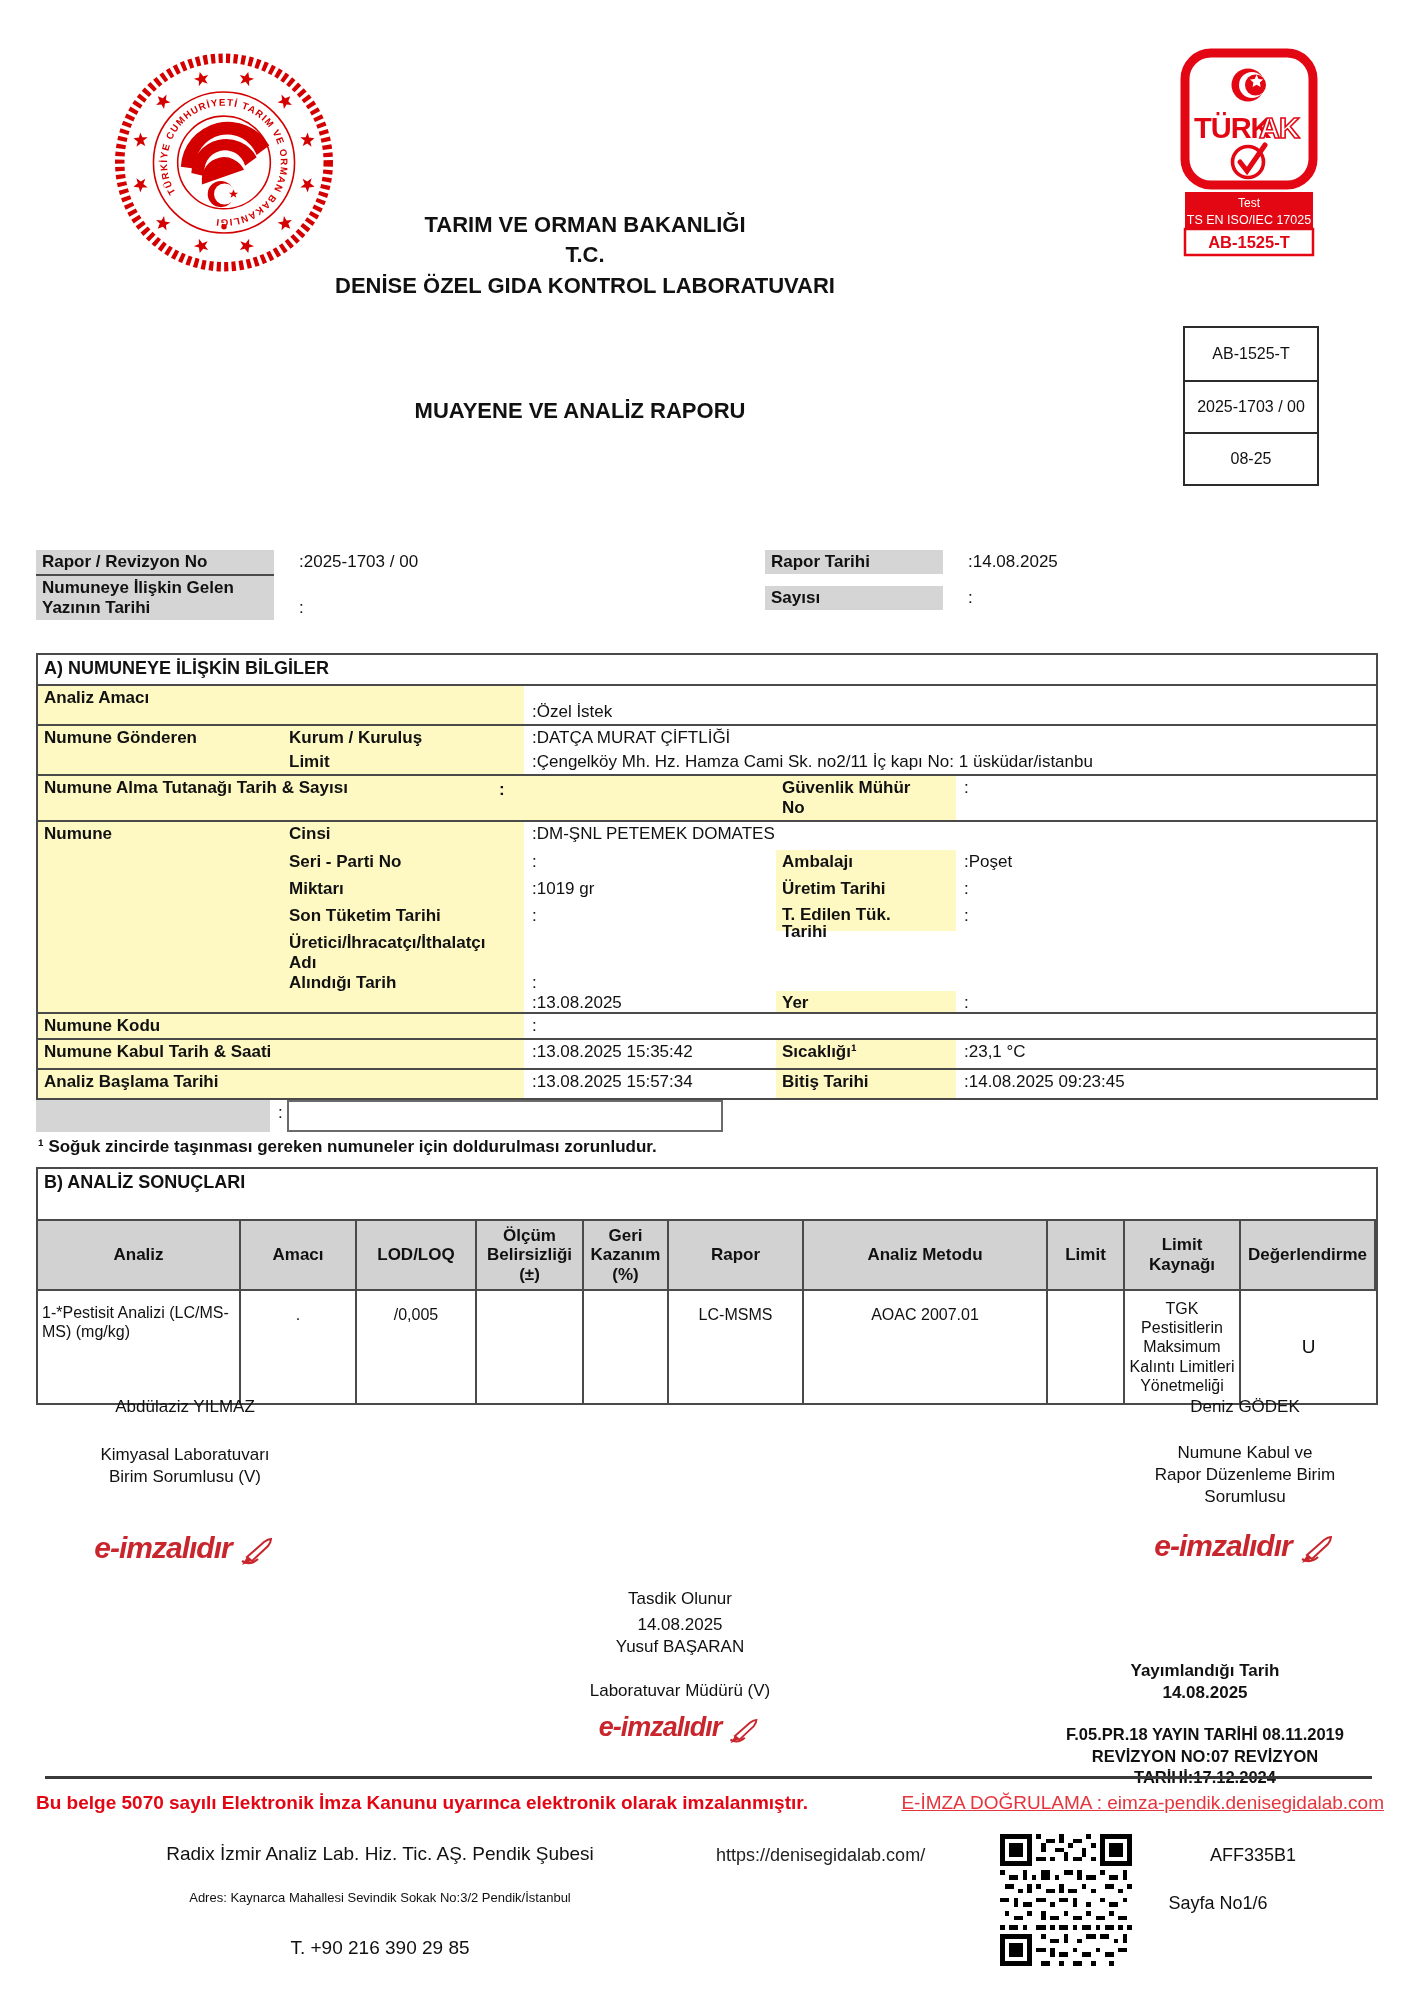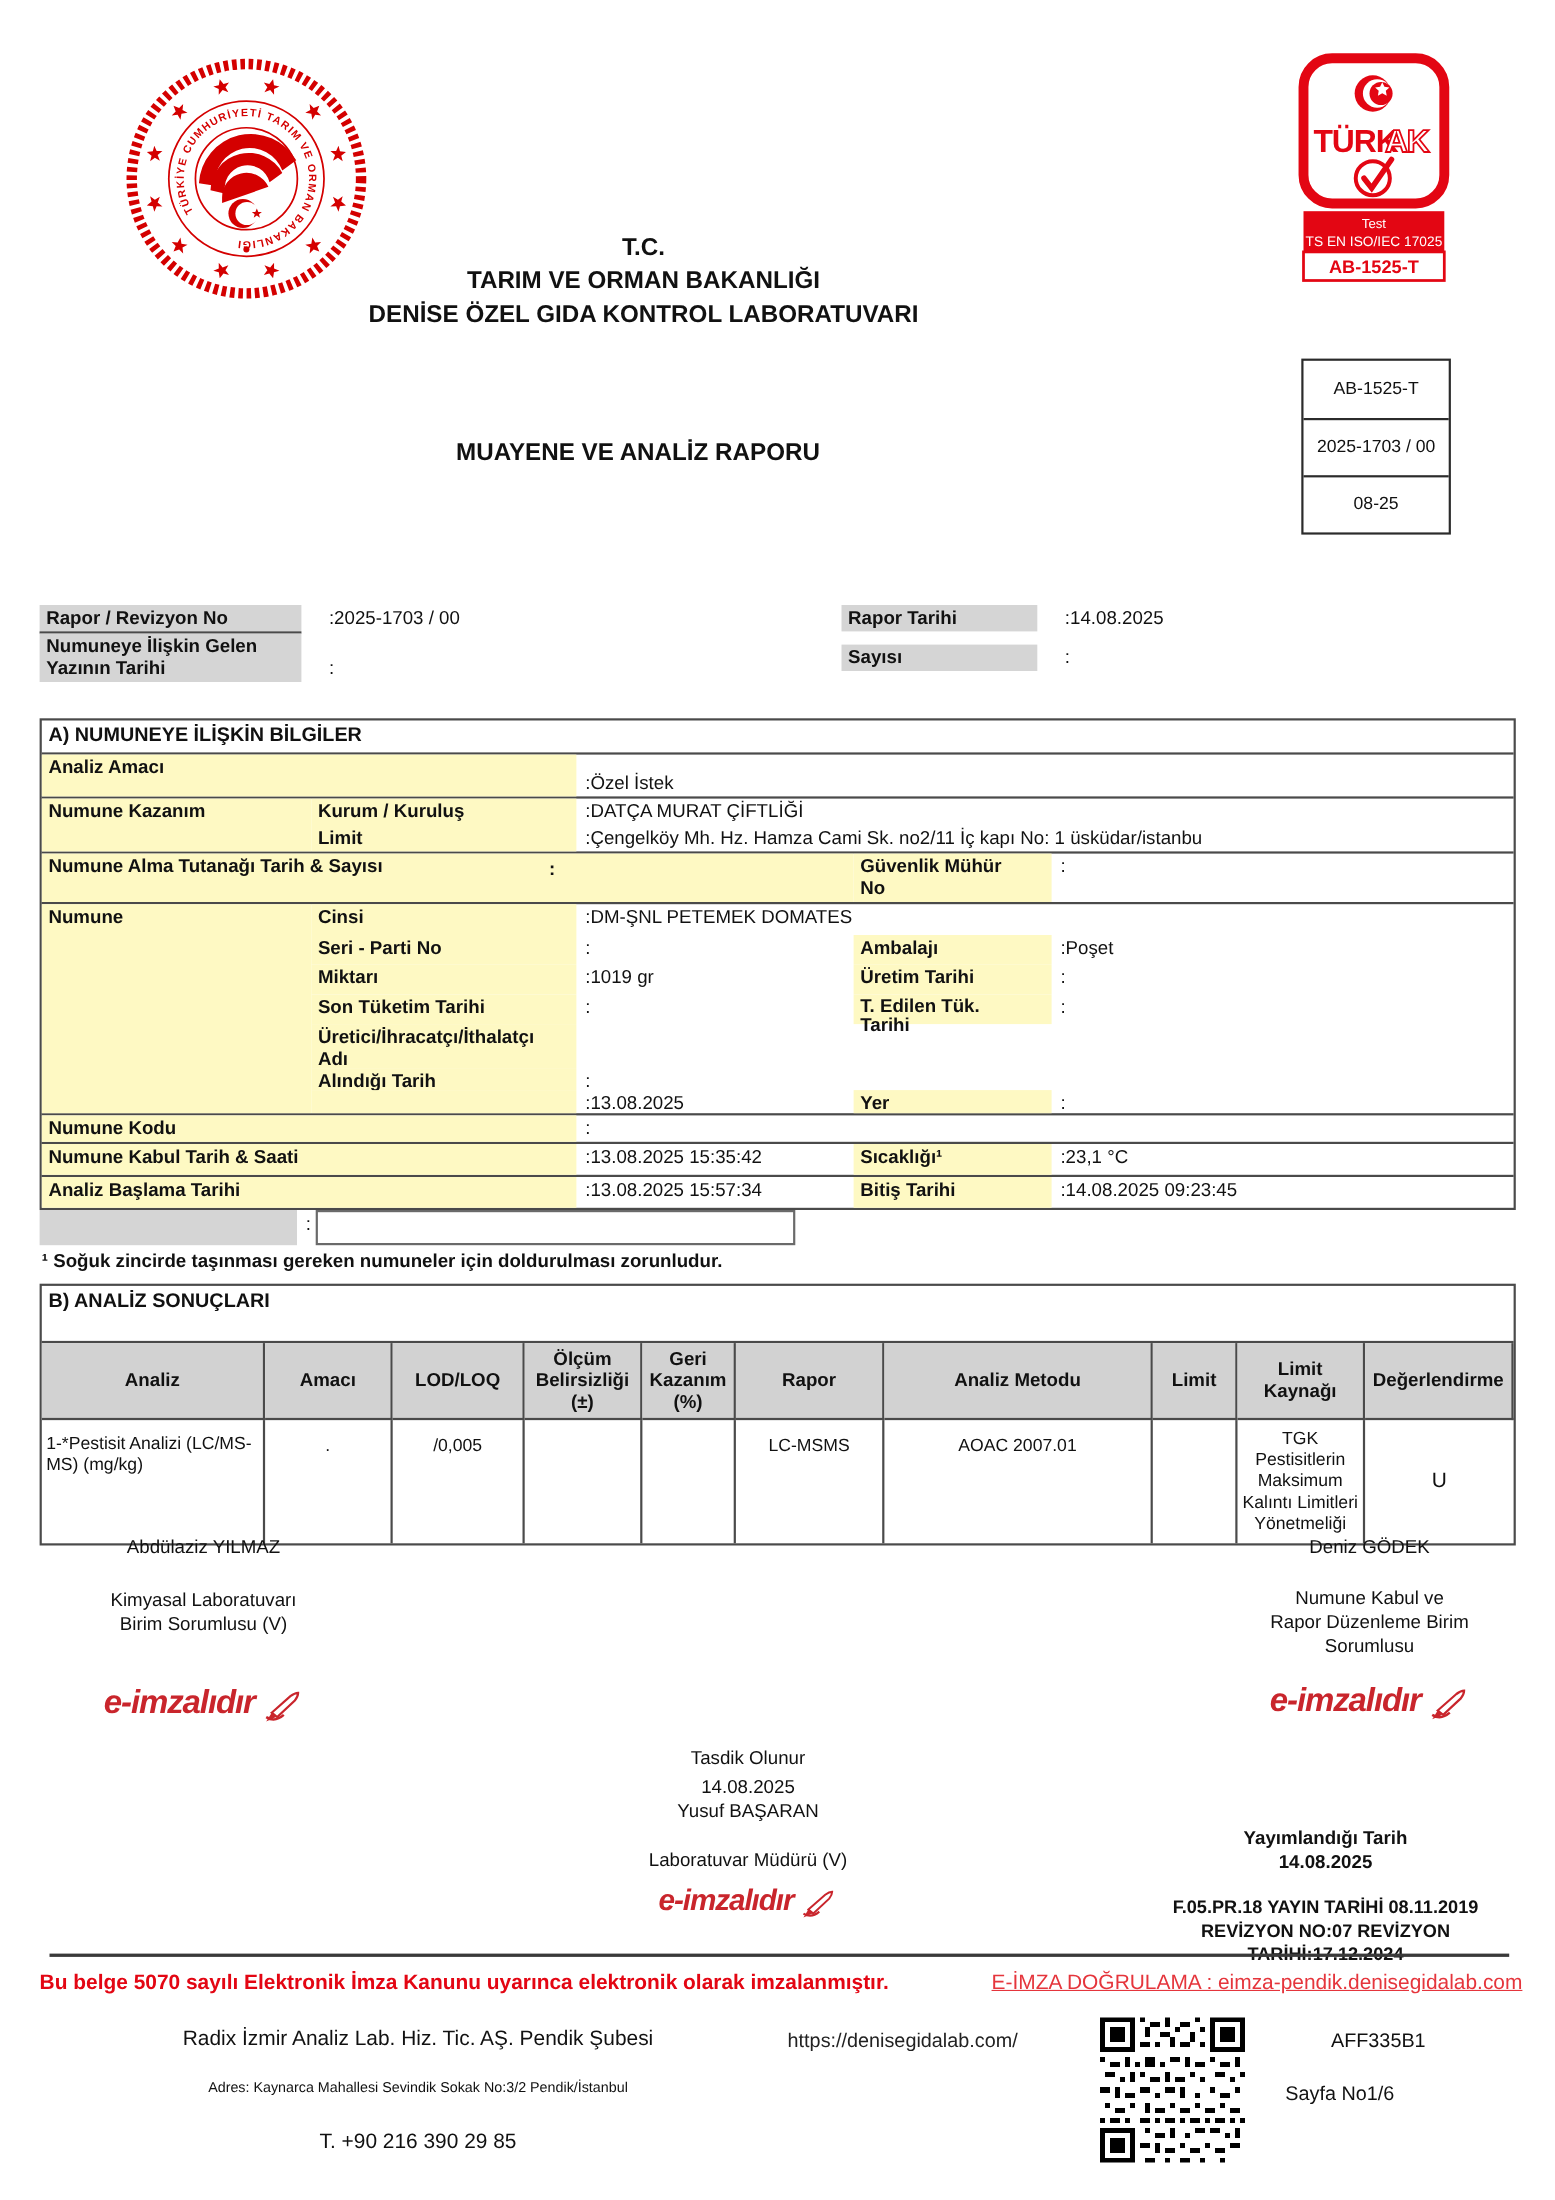"T.C." div { order: before "TARIM VE ORMAN BAKANLIĞI" -> after "TARIM VE ORMAN BAKANLIĞI" }
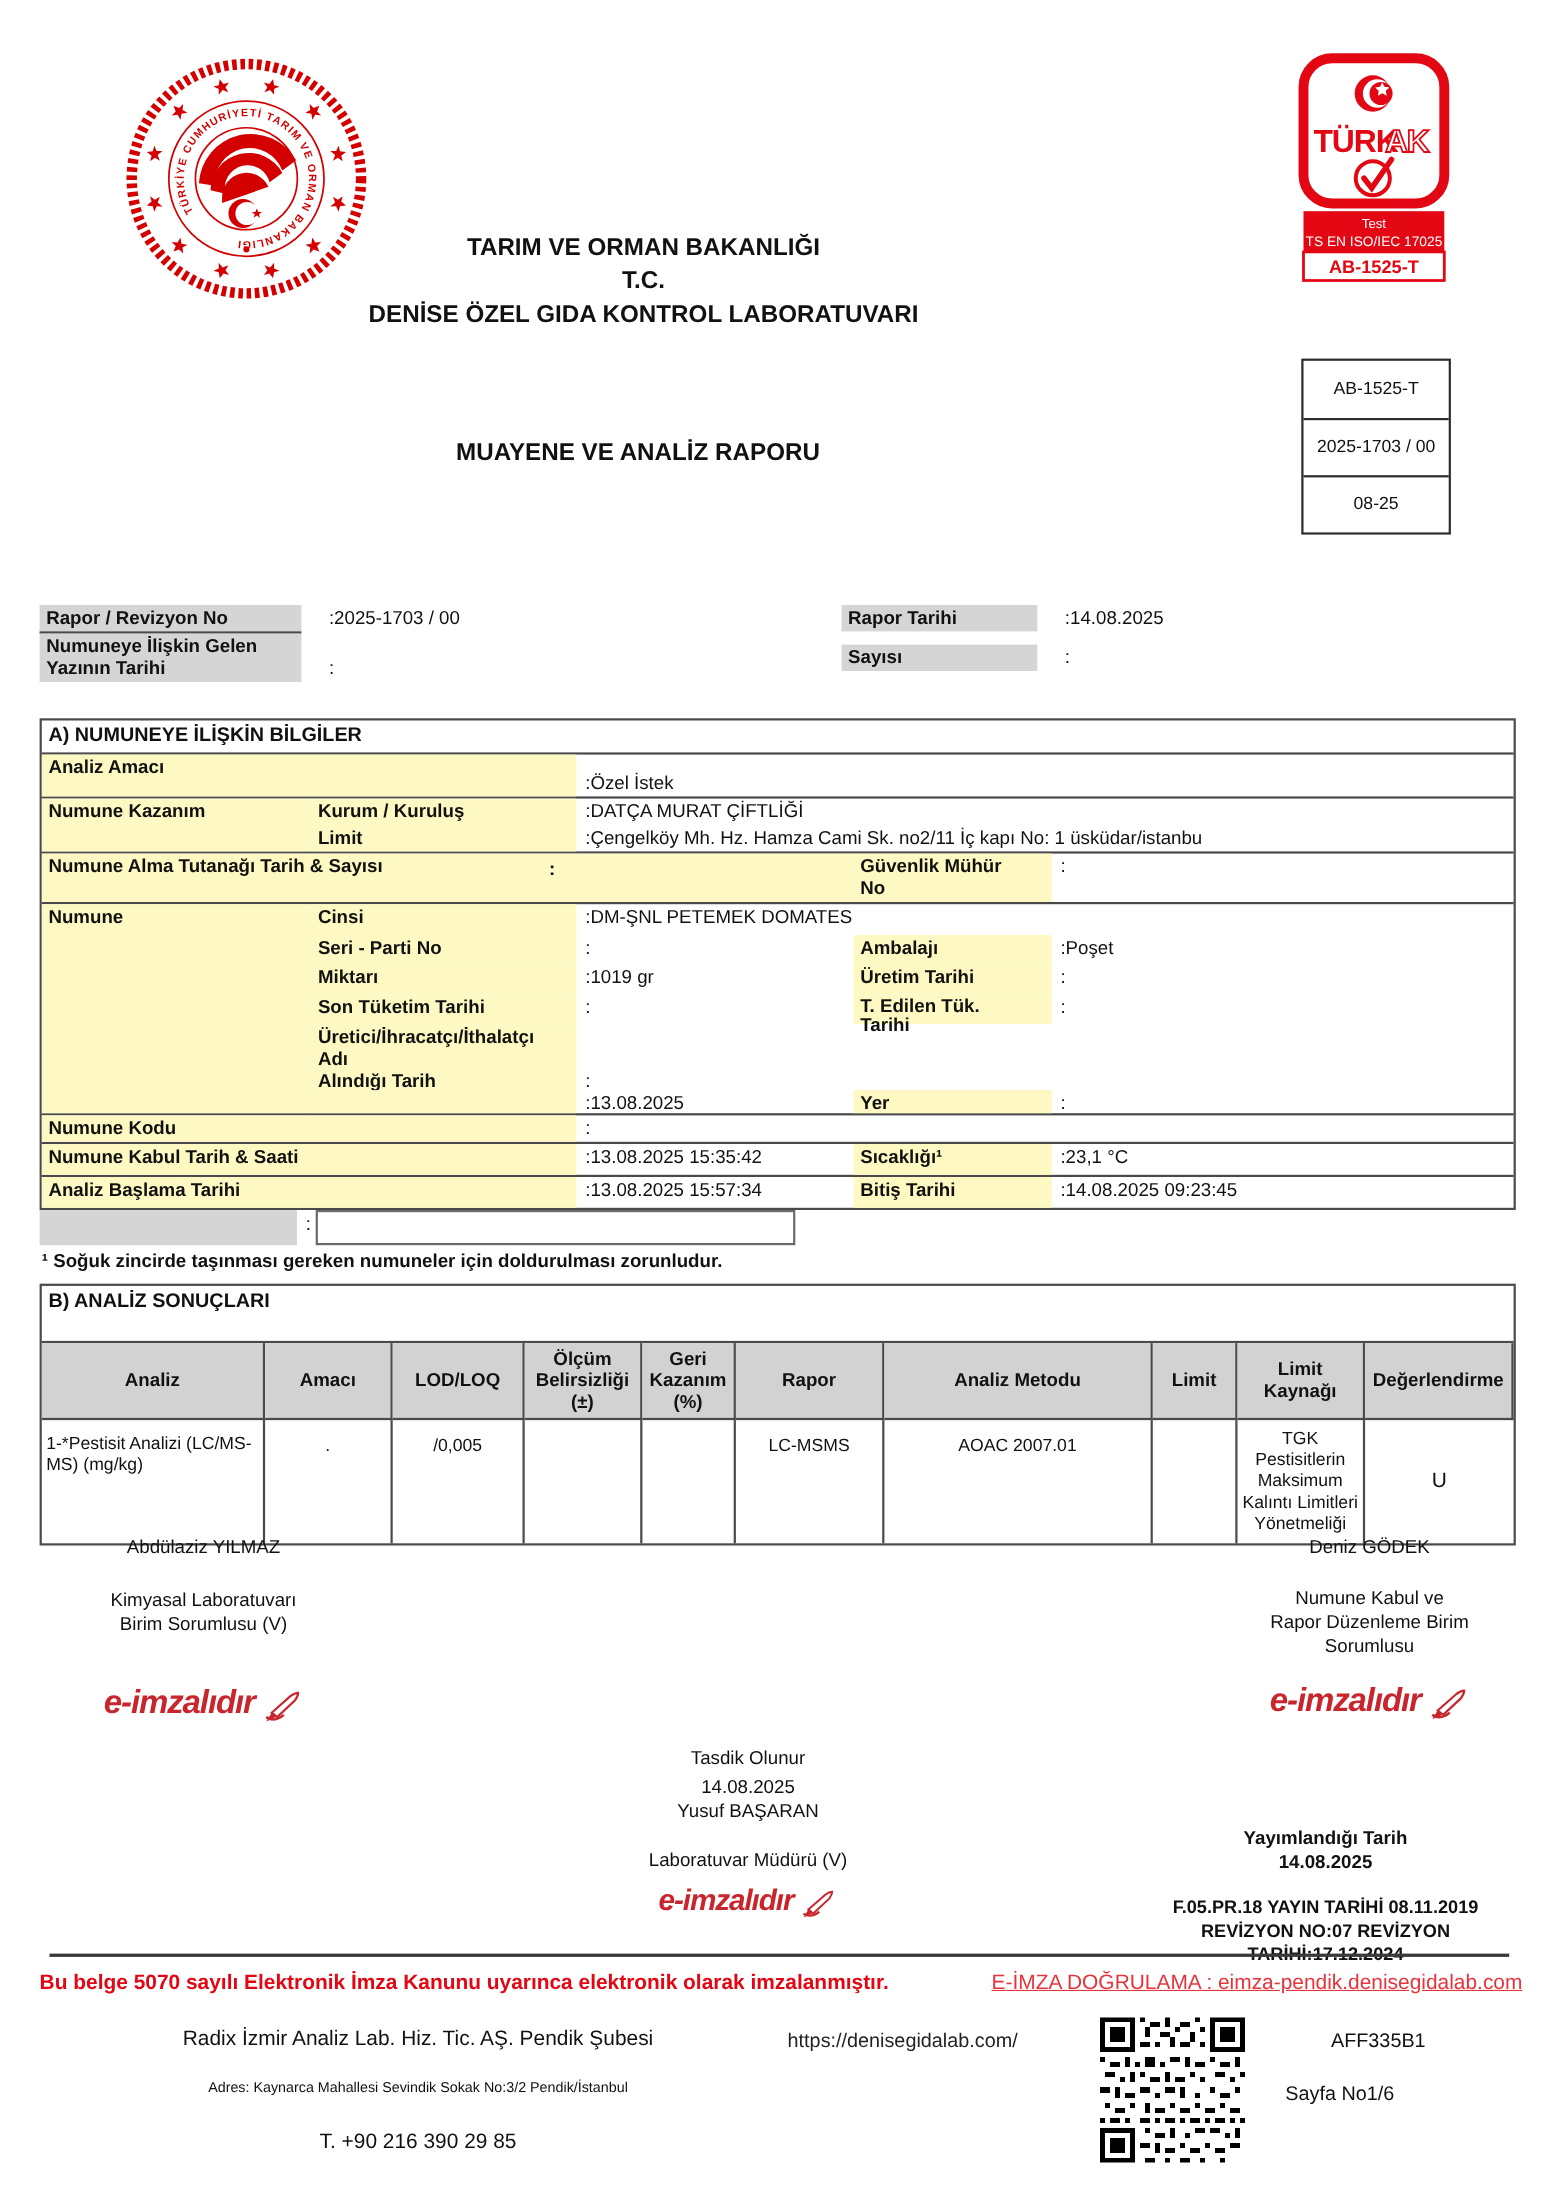"Numune Kazanım" div.lbl { text: Kazanım -> Gönderen }
